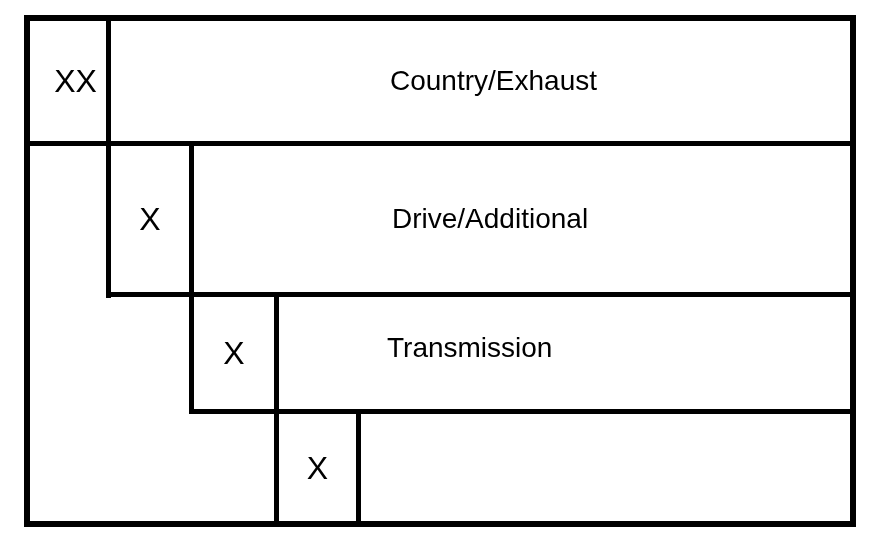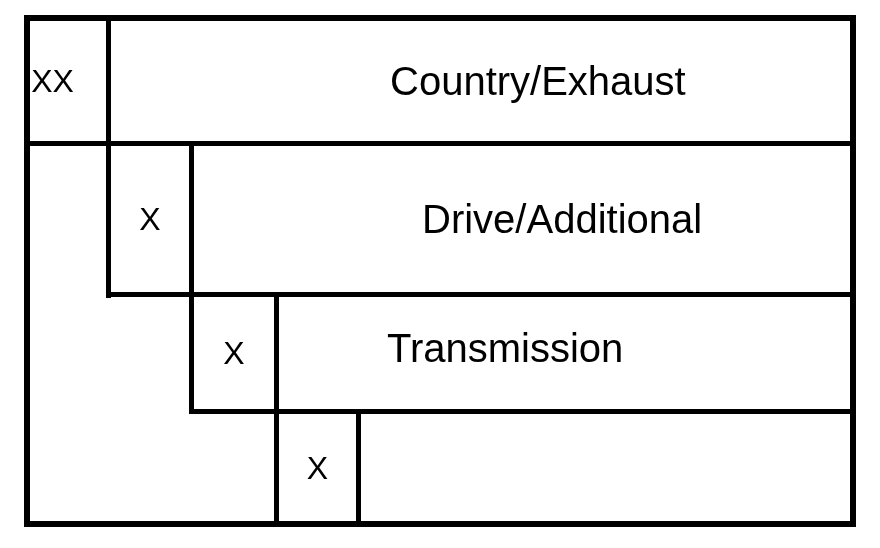"XX" .c1 { left: 9px -> 32px }
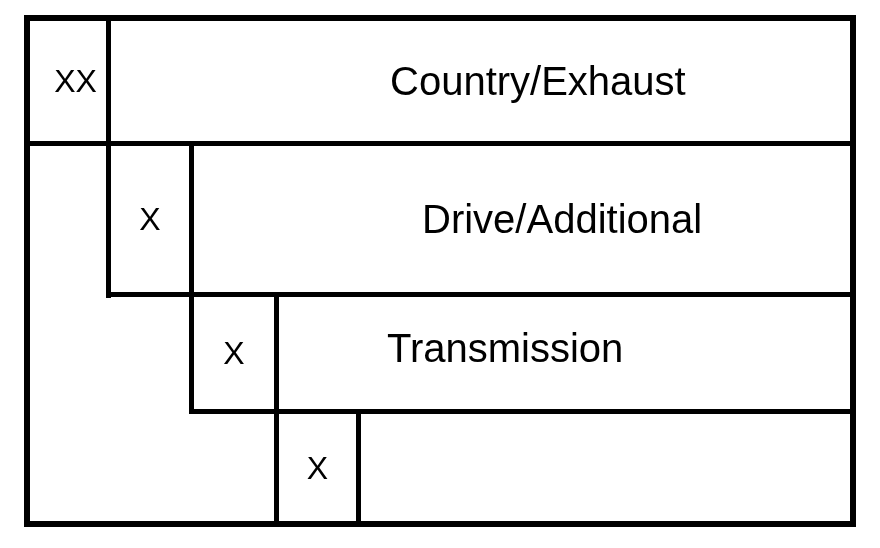"Country/Exhaust" .row-label { font-size: 40px -> 28px }
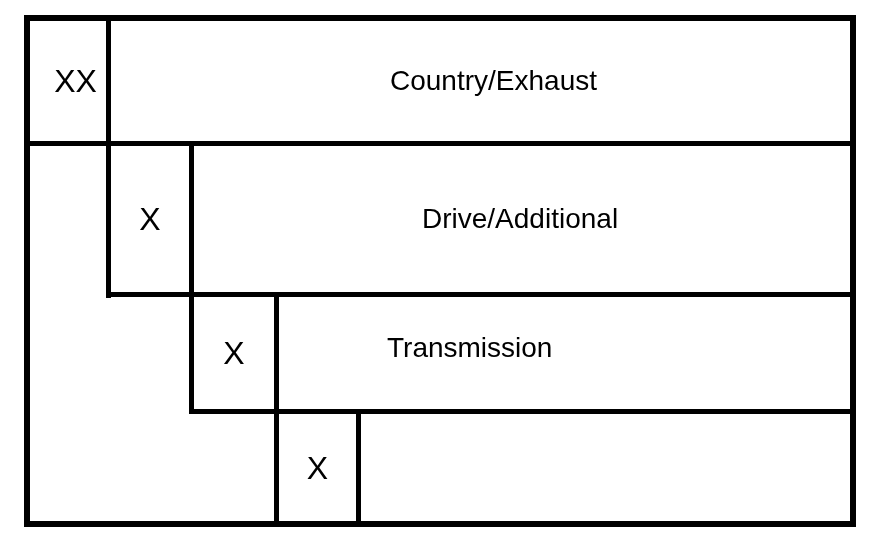"Drive/Additional" .row-label .line { margin-left: 30px -> none }
